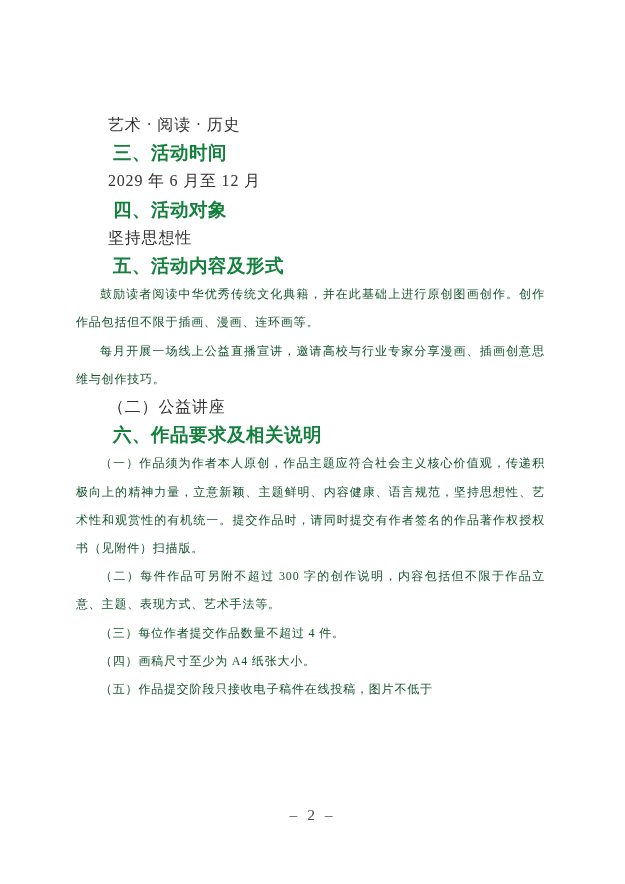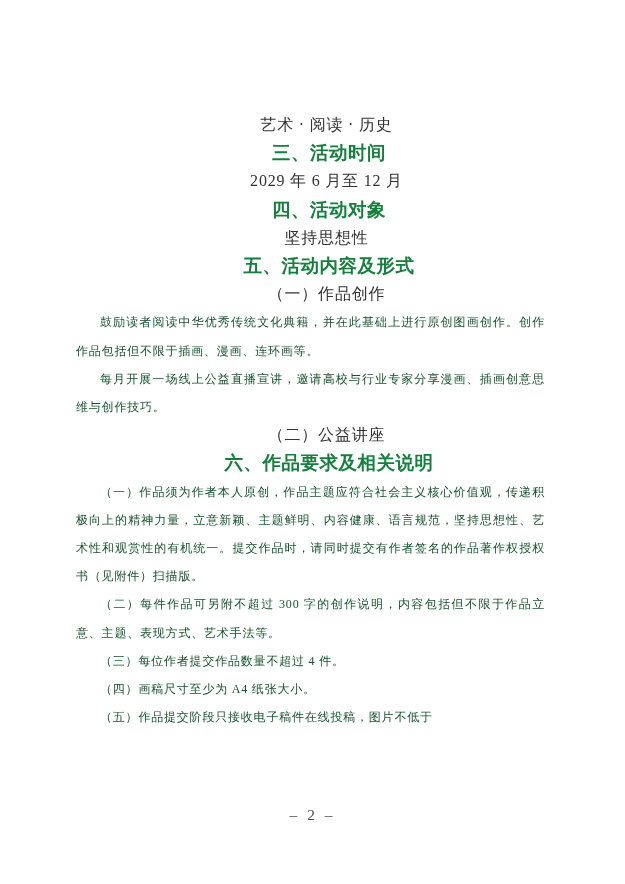"艺术 · 阅读 · 历史" .blk { text-align: center -> none }
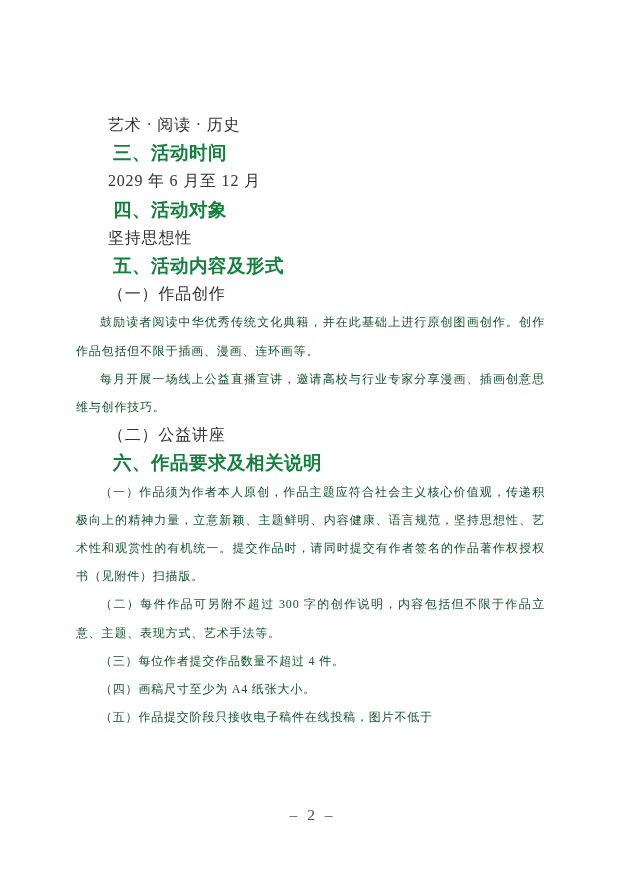"（一）作品创作" div.blk { html: <div>（一）作品创作</div> -> none }
